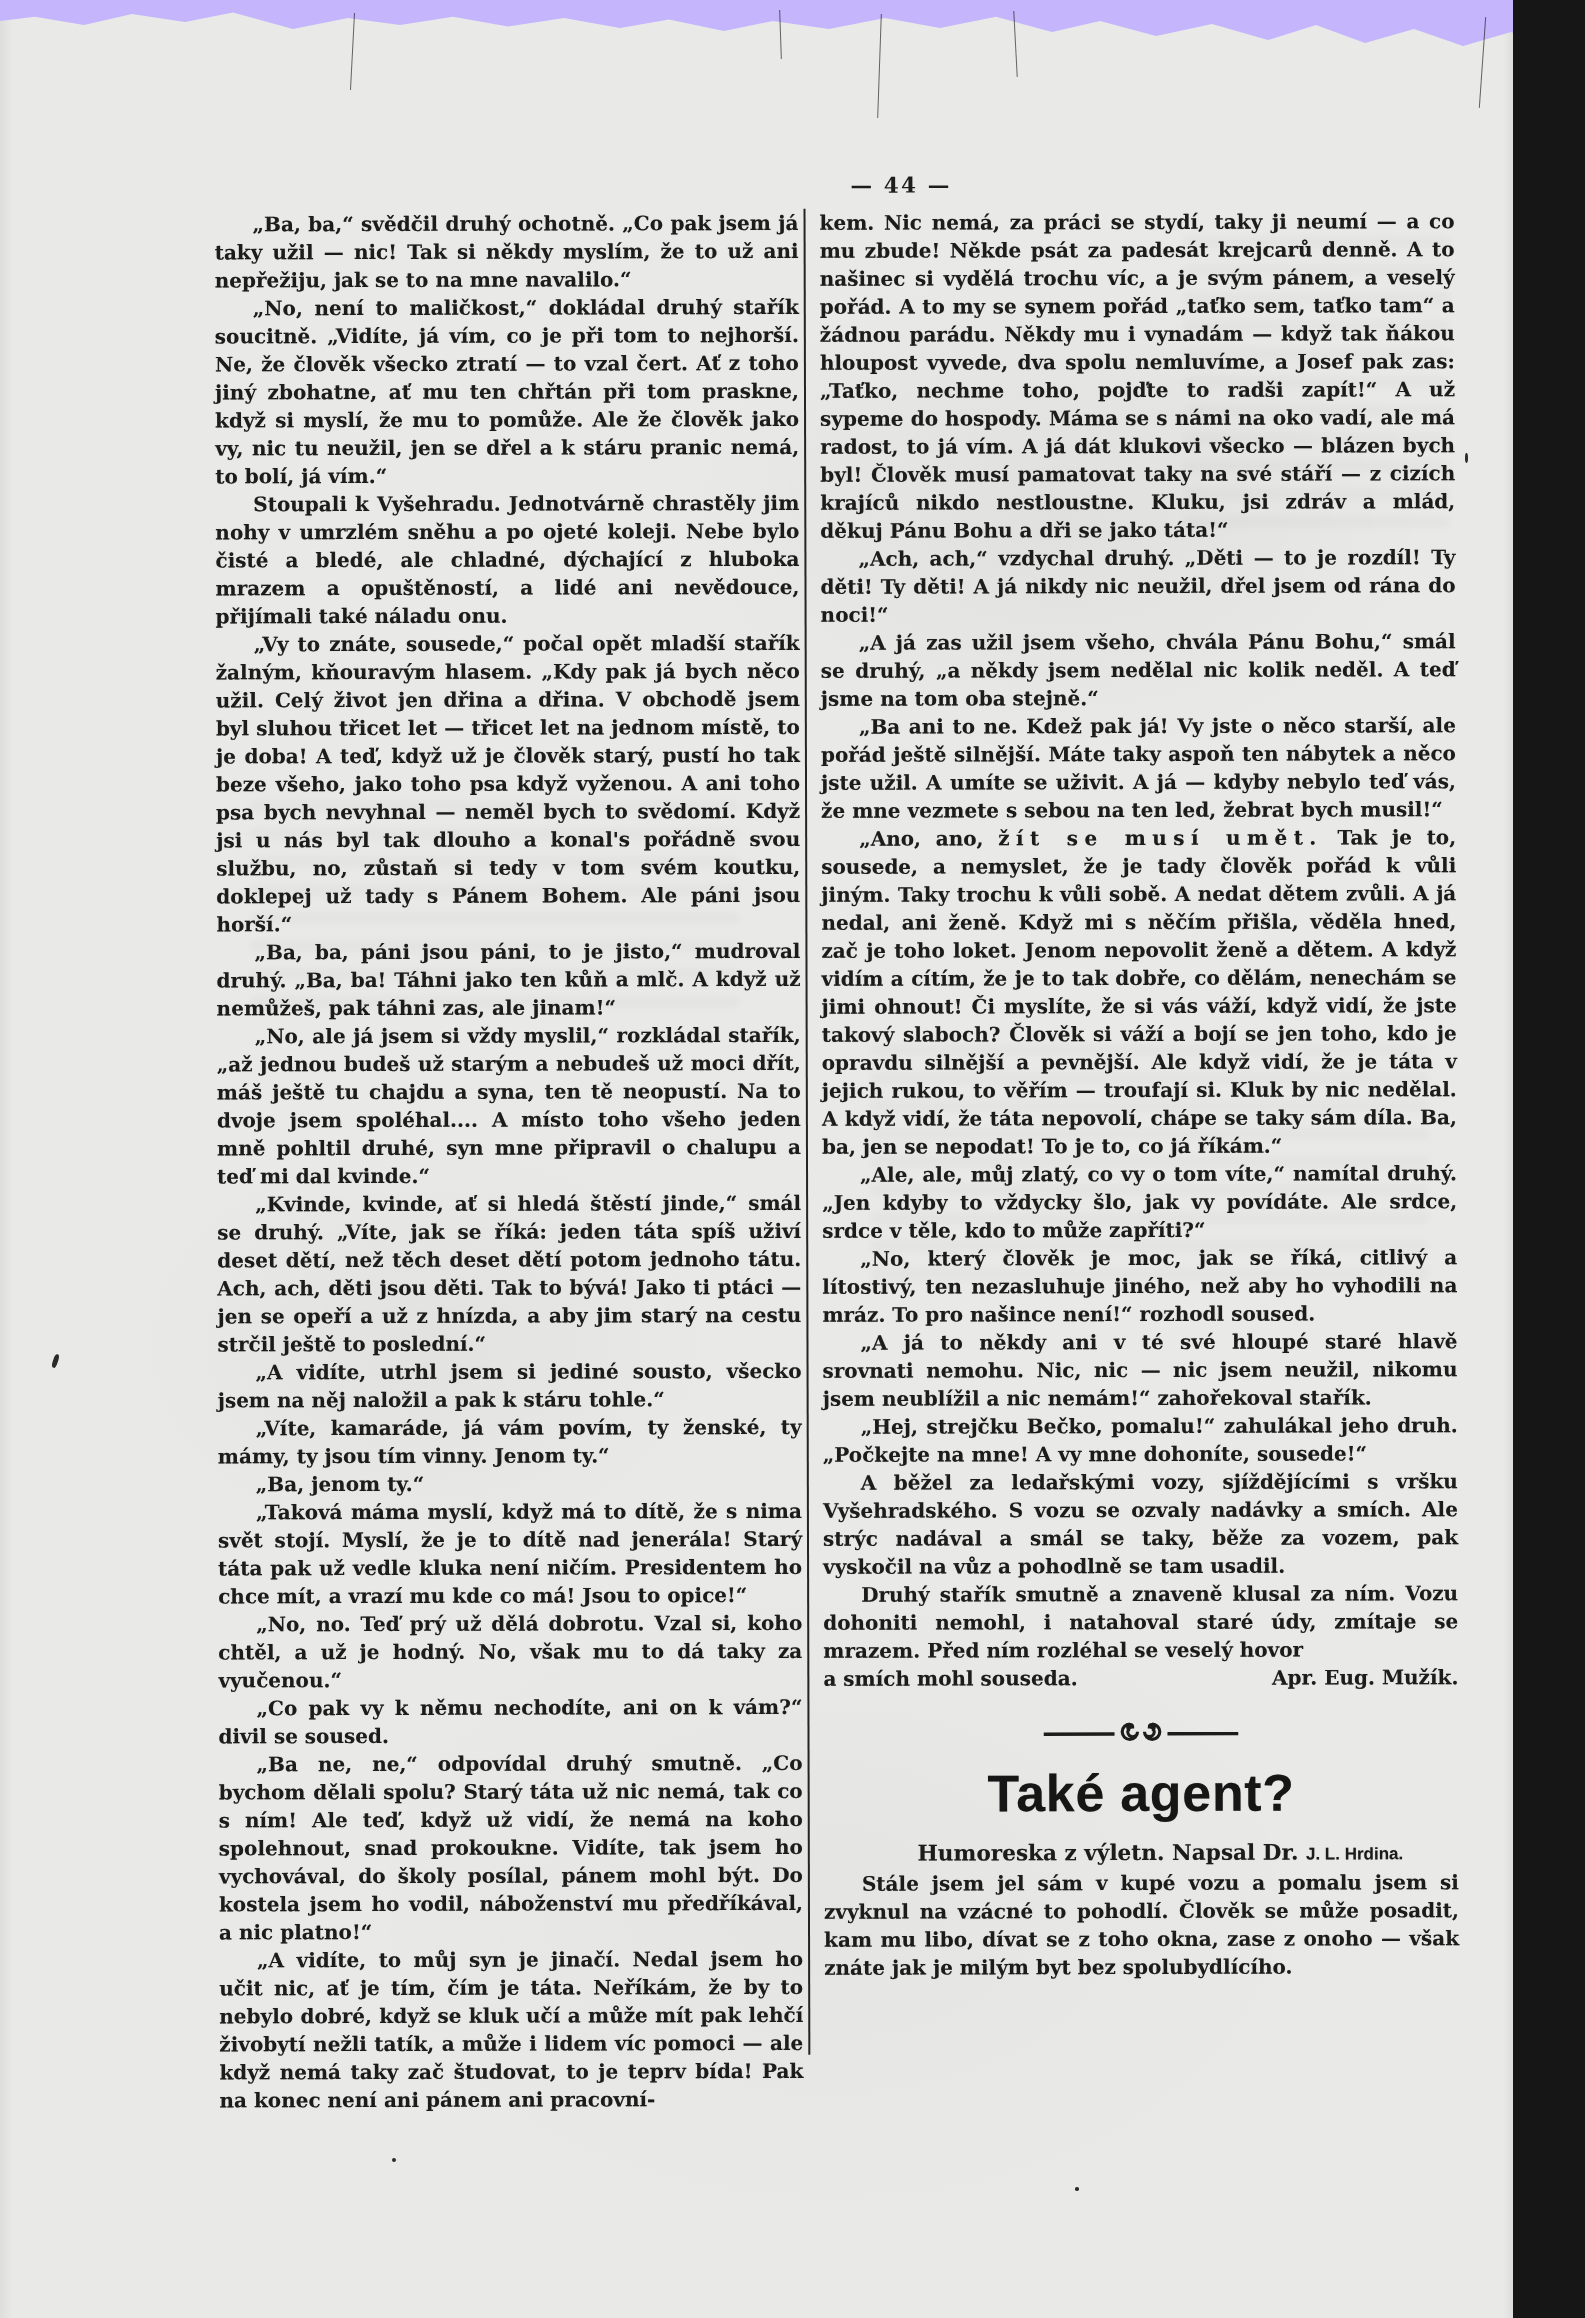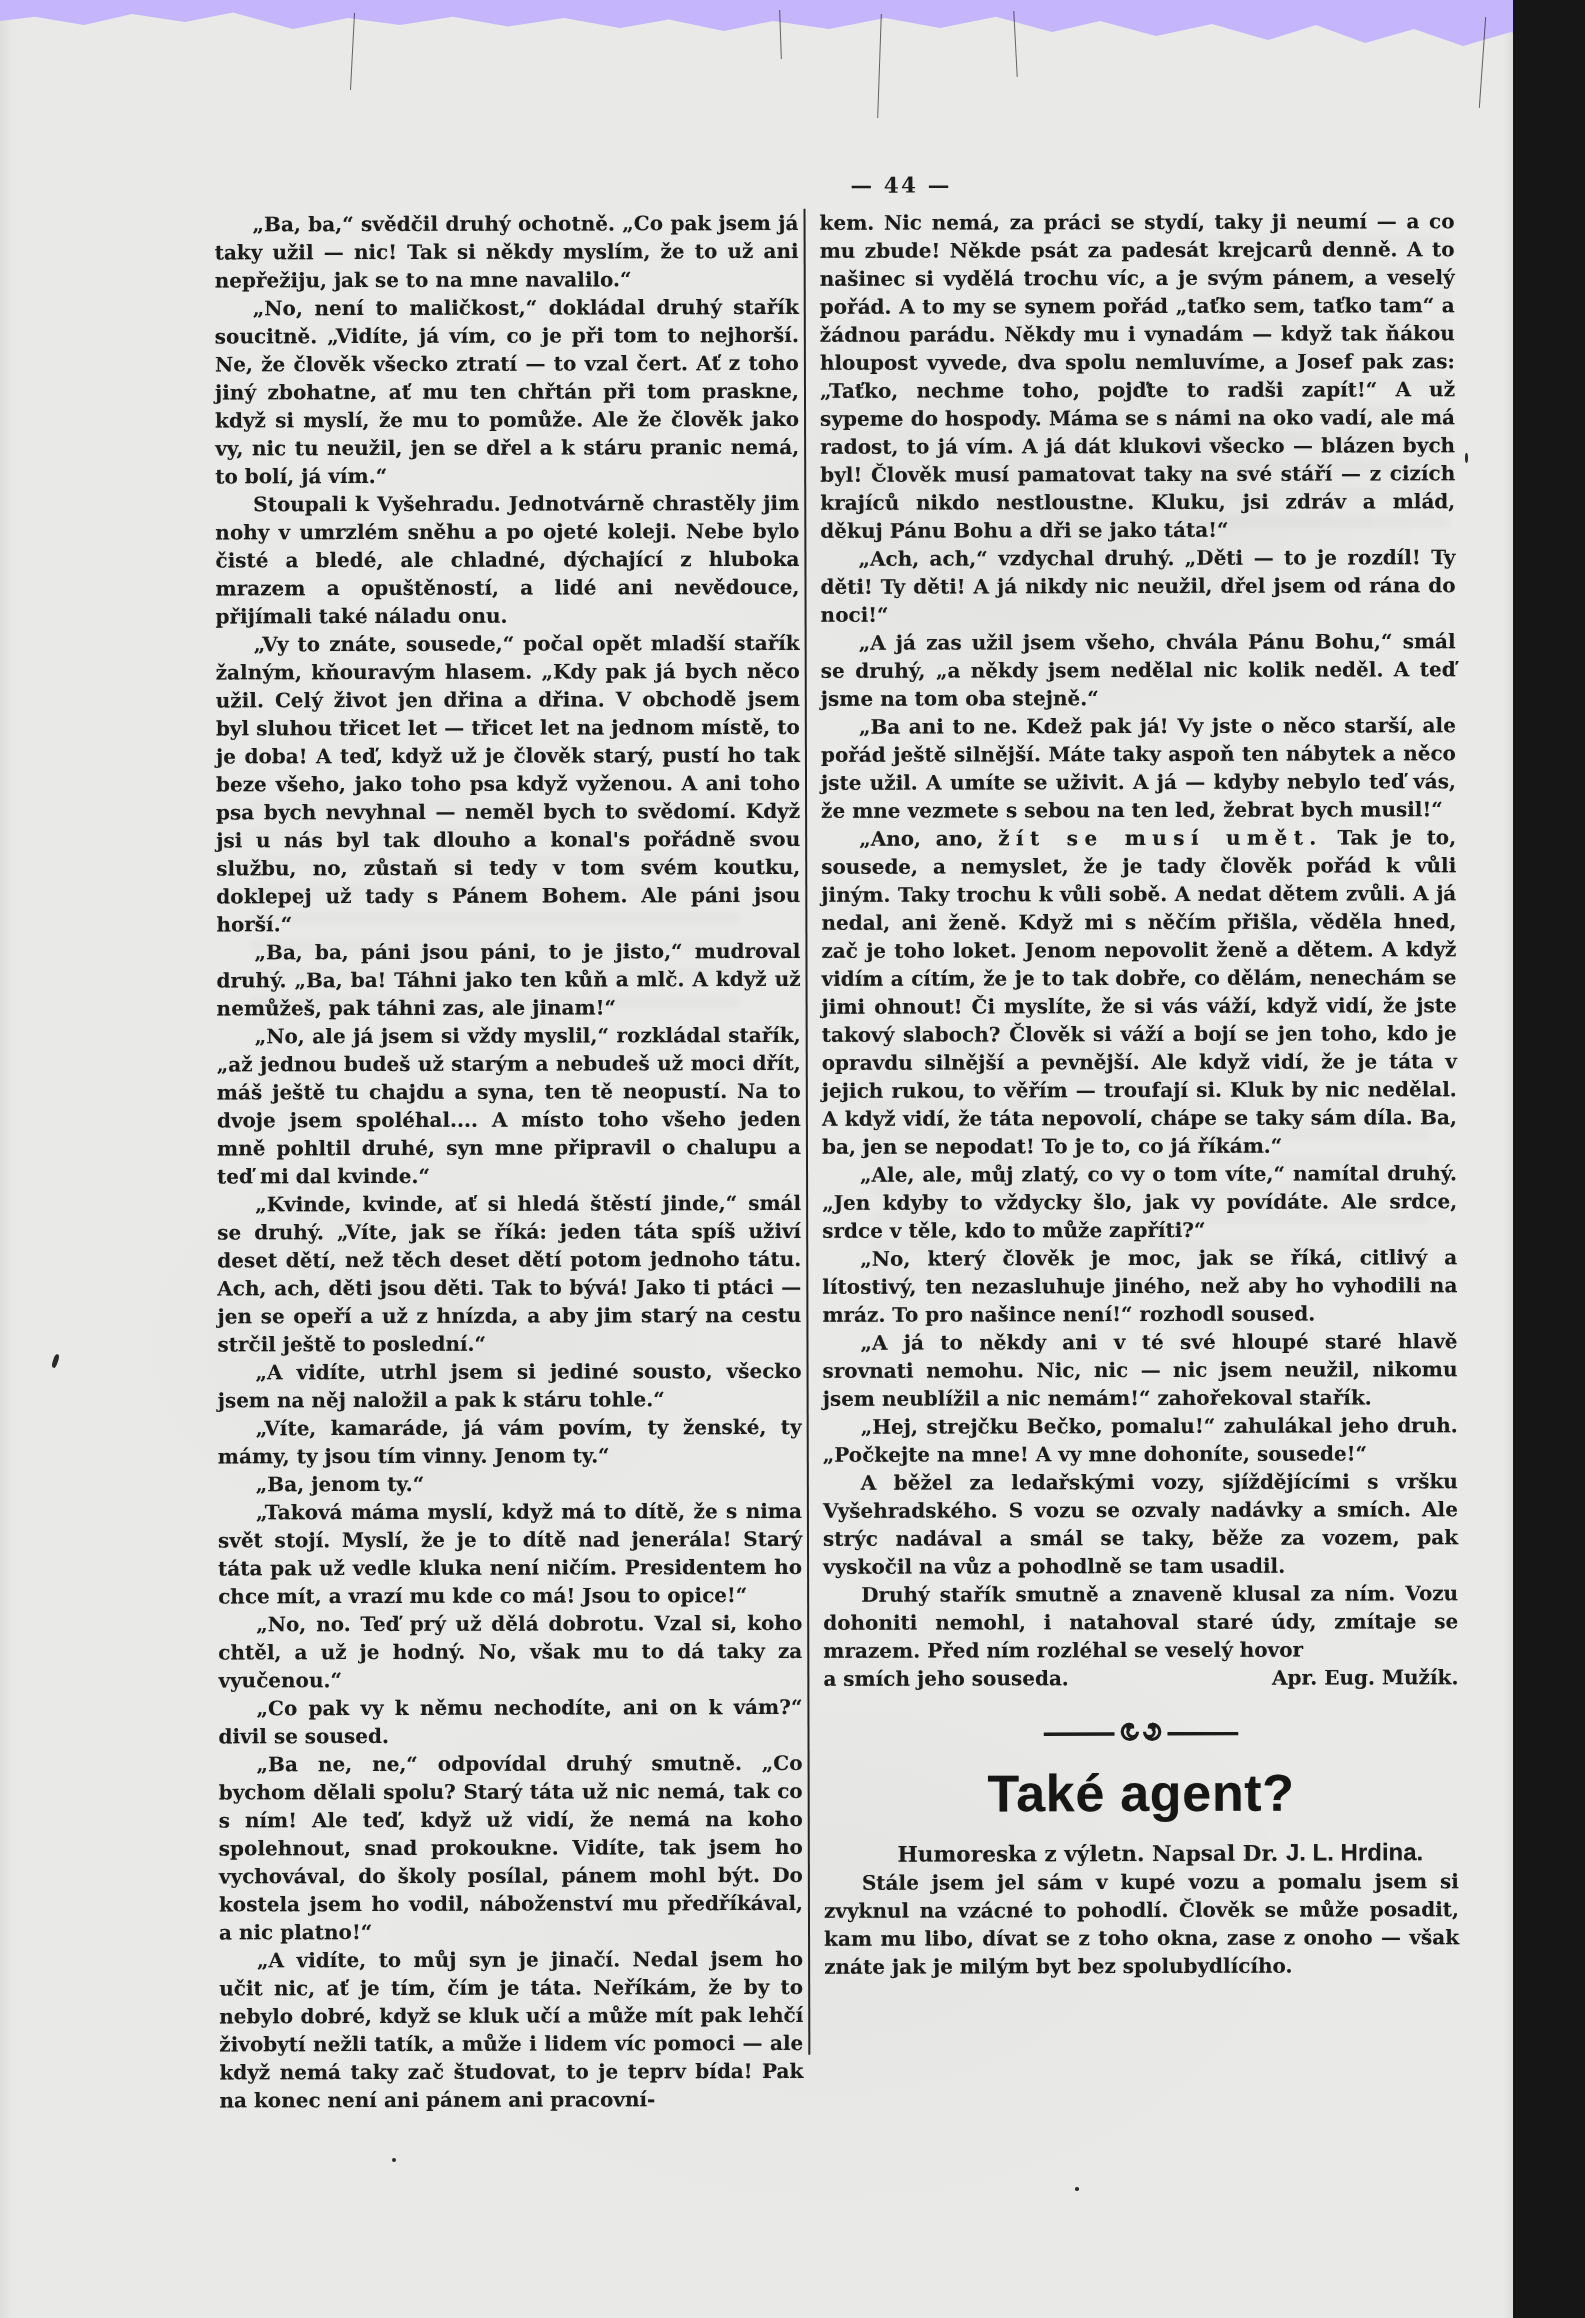"a smích jeho souseda." span { text: jeho -> mohl }
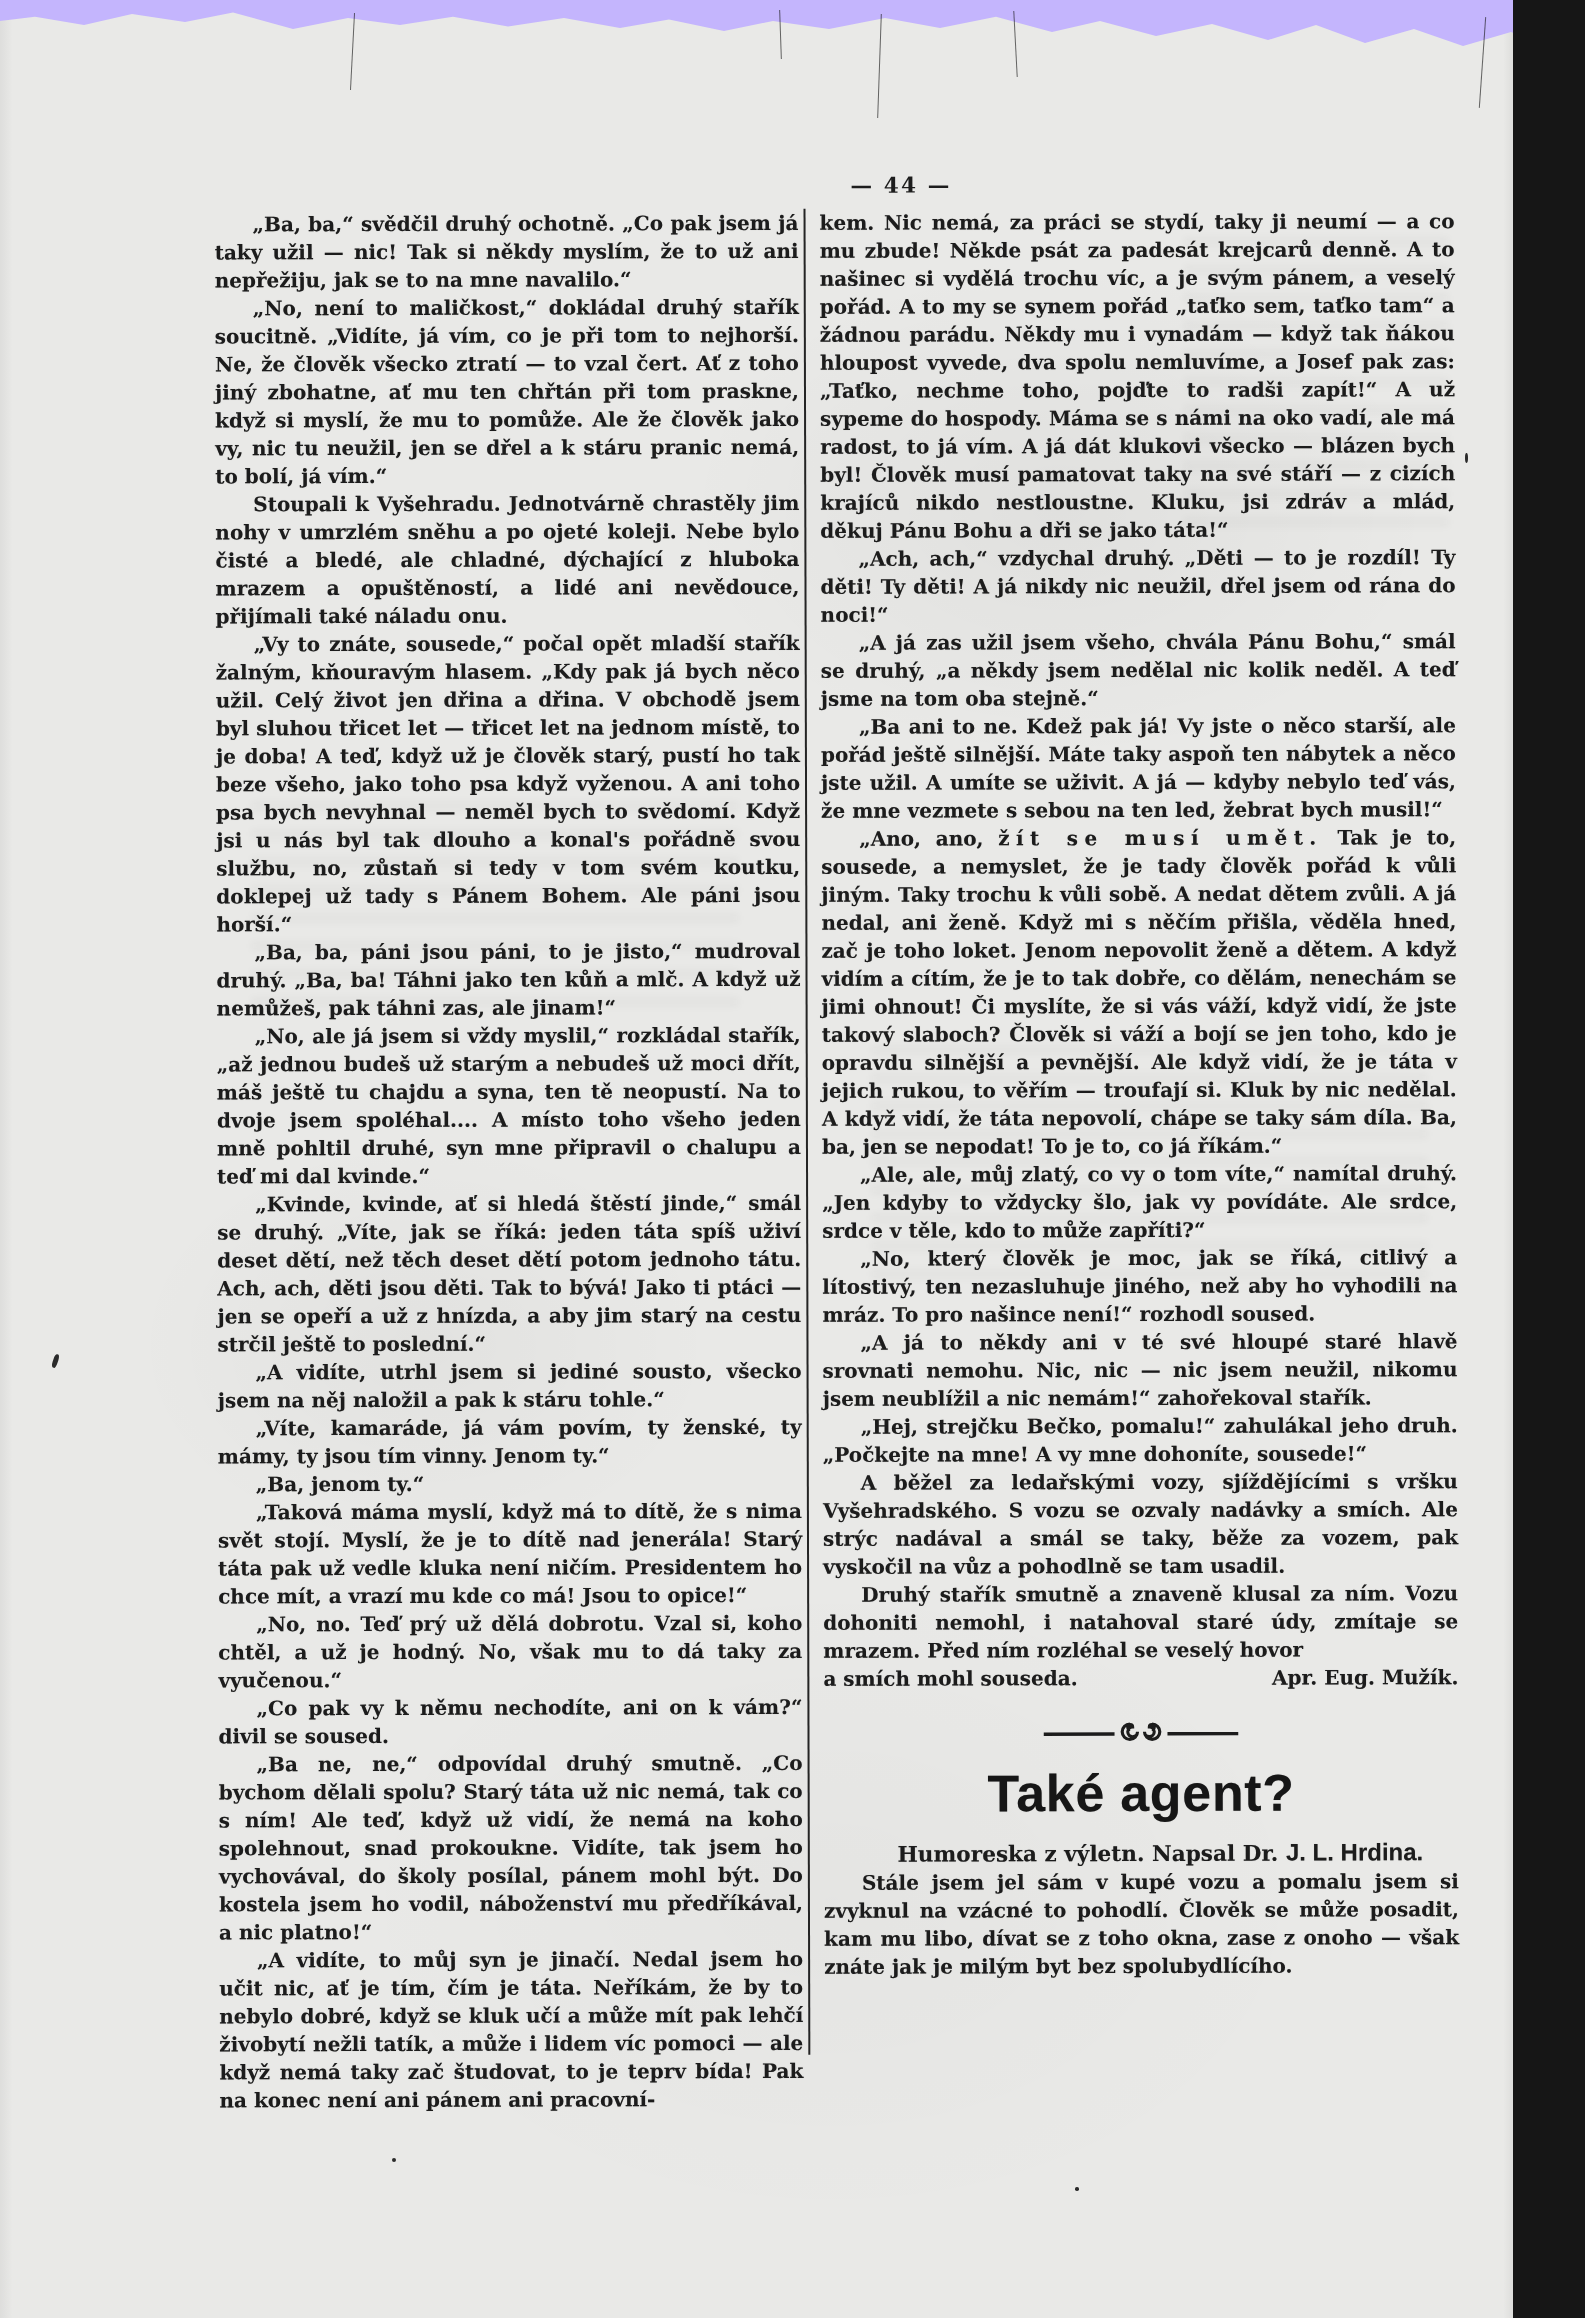"J. L. Hrdina." .story2-byline .author { font-size: 24px -> 17px }
